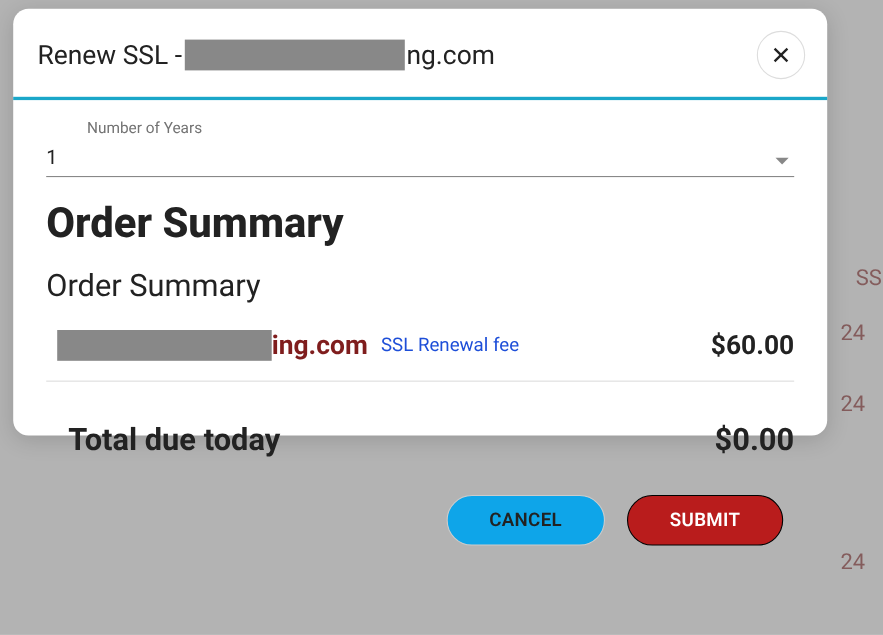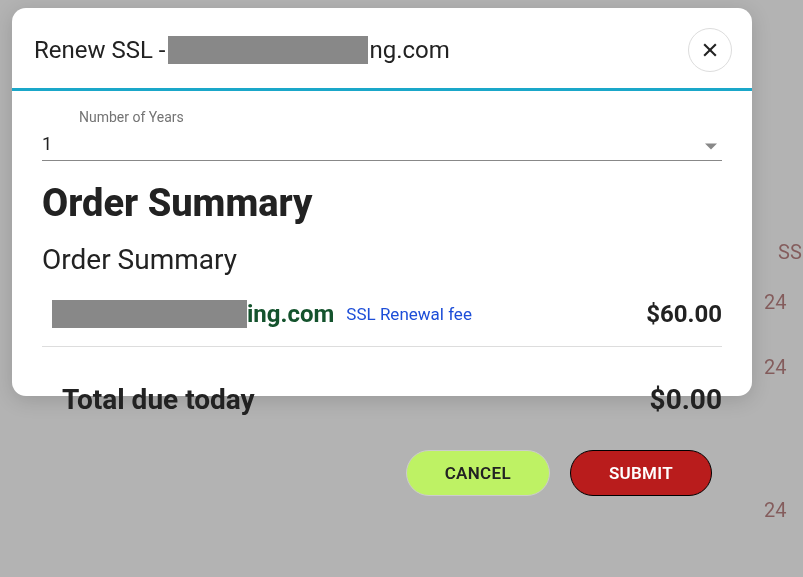"ing.com" .domain-suffix { color: #14532d -> #7f1d1d }
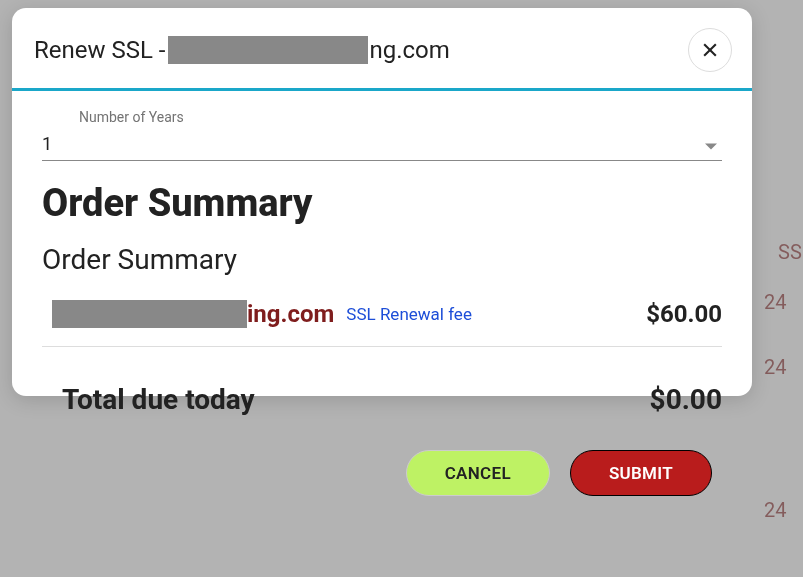"CANCEL" .btn-cancel { background: #bef264 -> #0ea5e9 }
